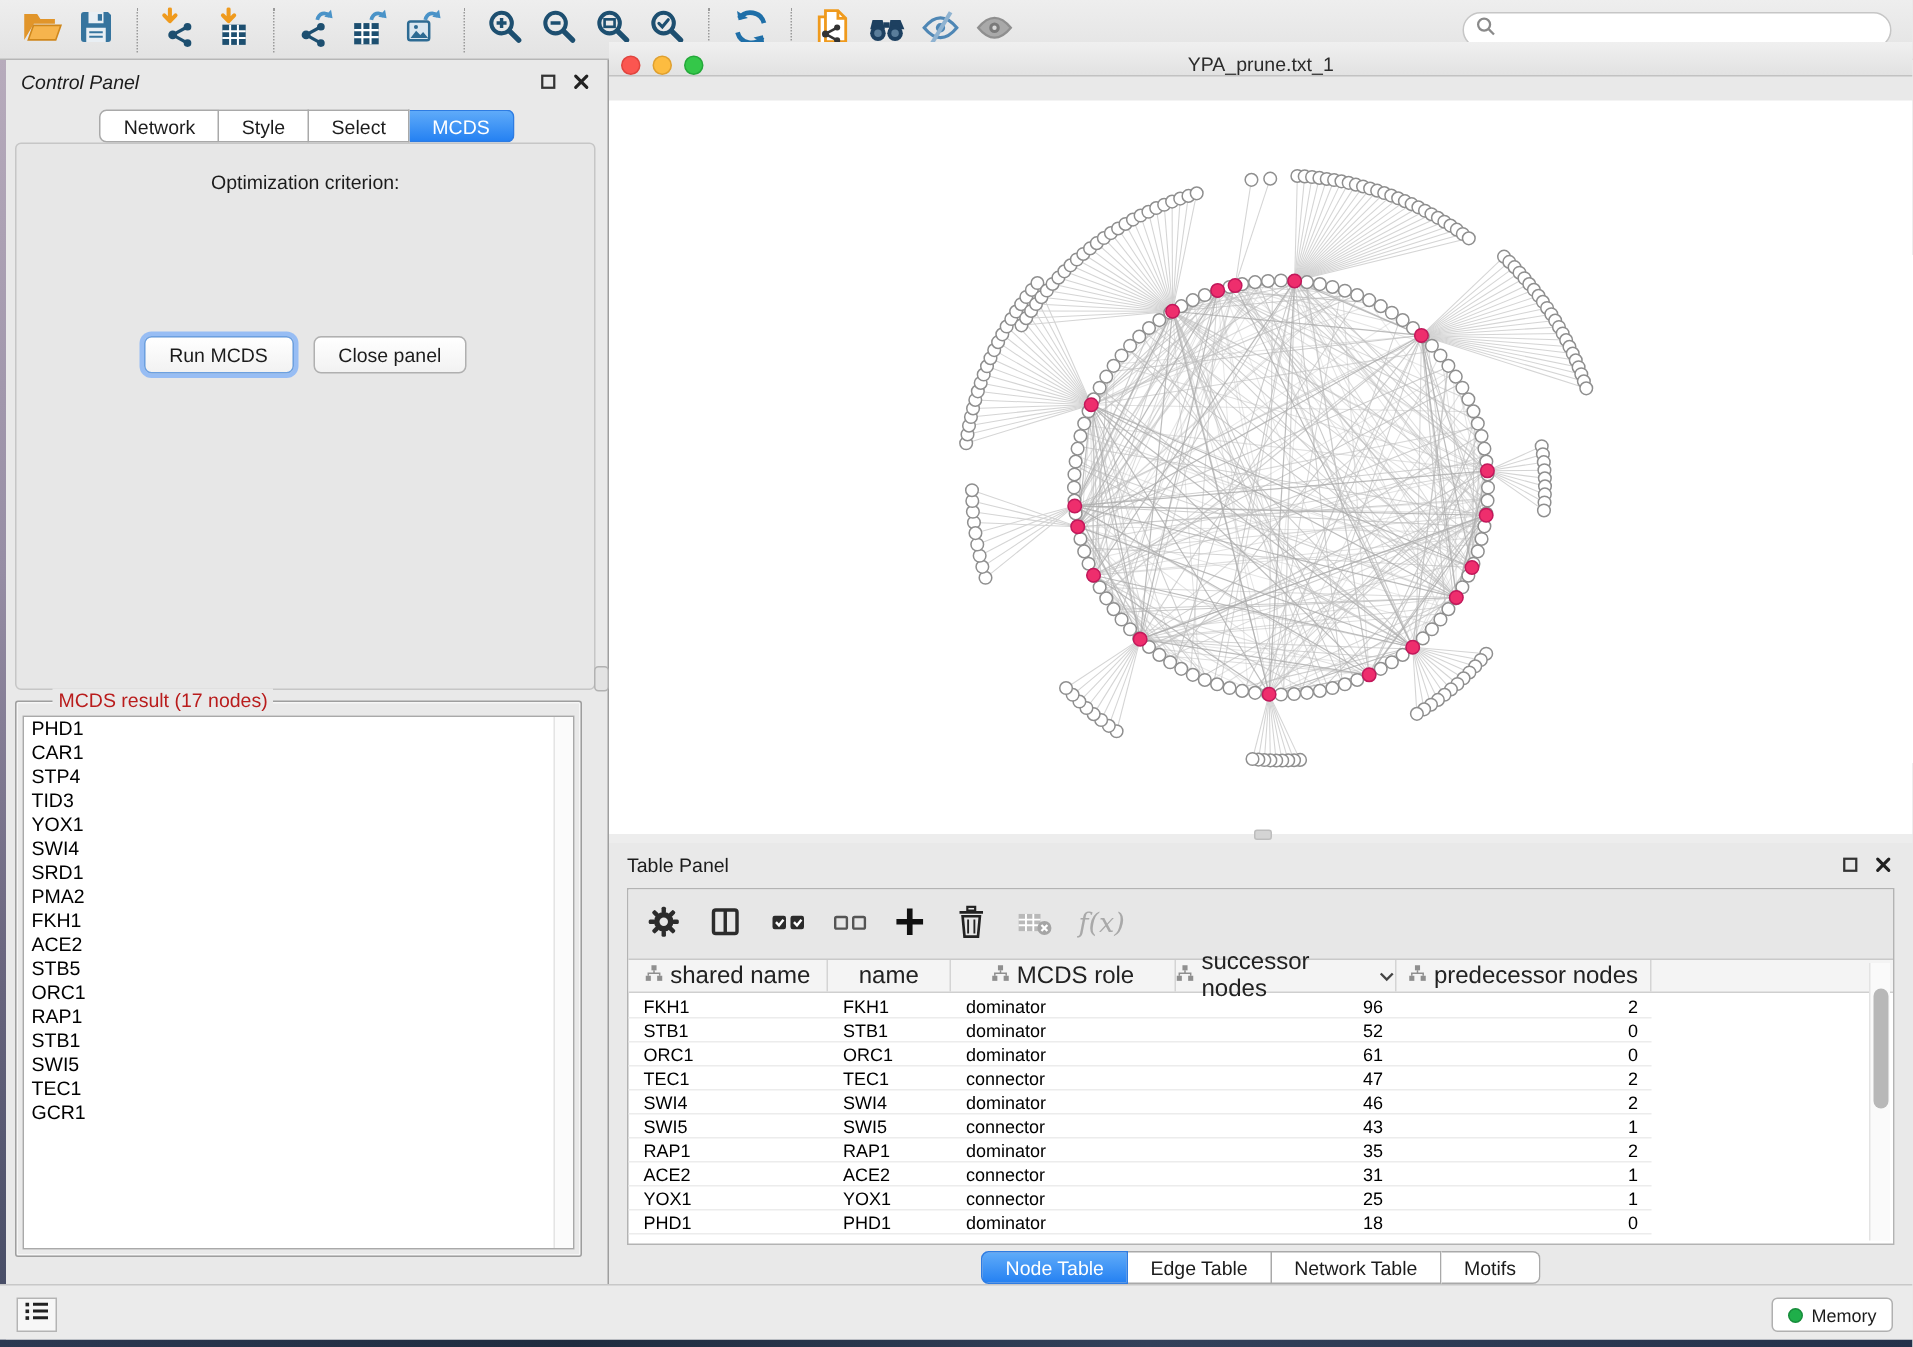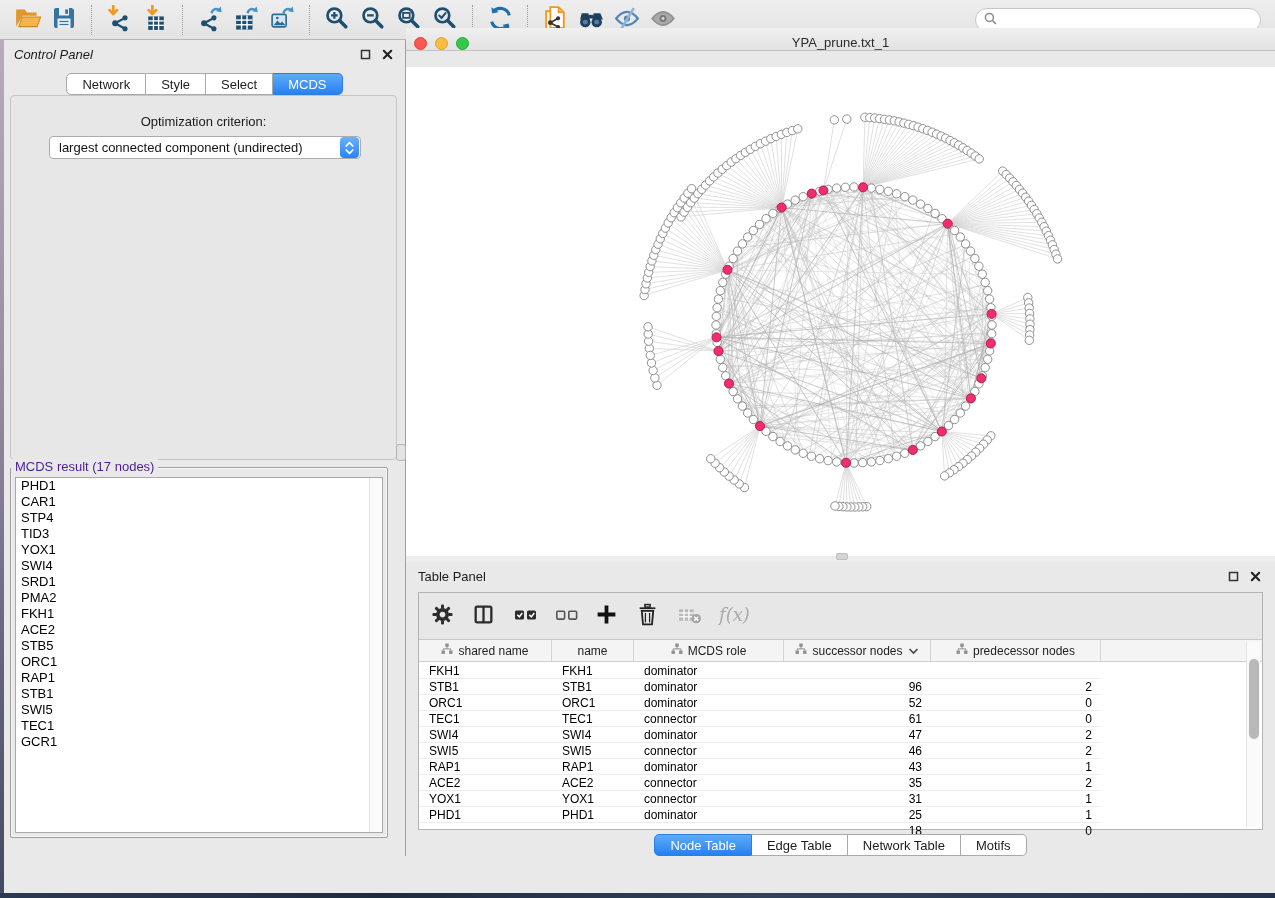"largest connected component (undirected)" div.crit-select { html: <div> <span>largest connected component (undirected)</span> <span> <svg> <path></path> <path></path> </svg> </span> </div> -> none }
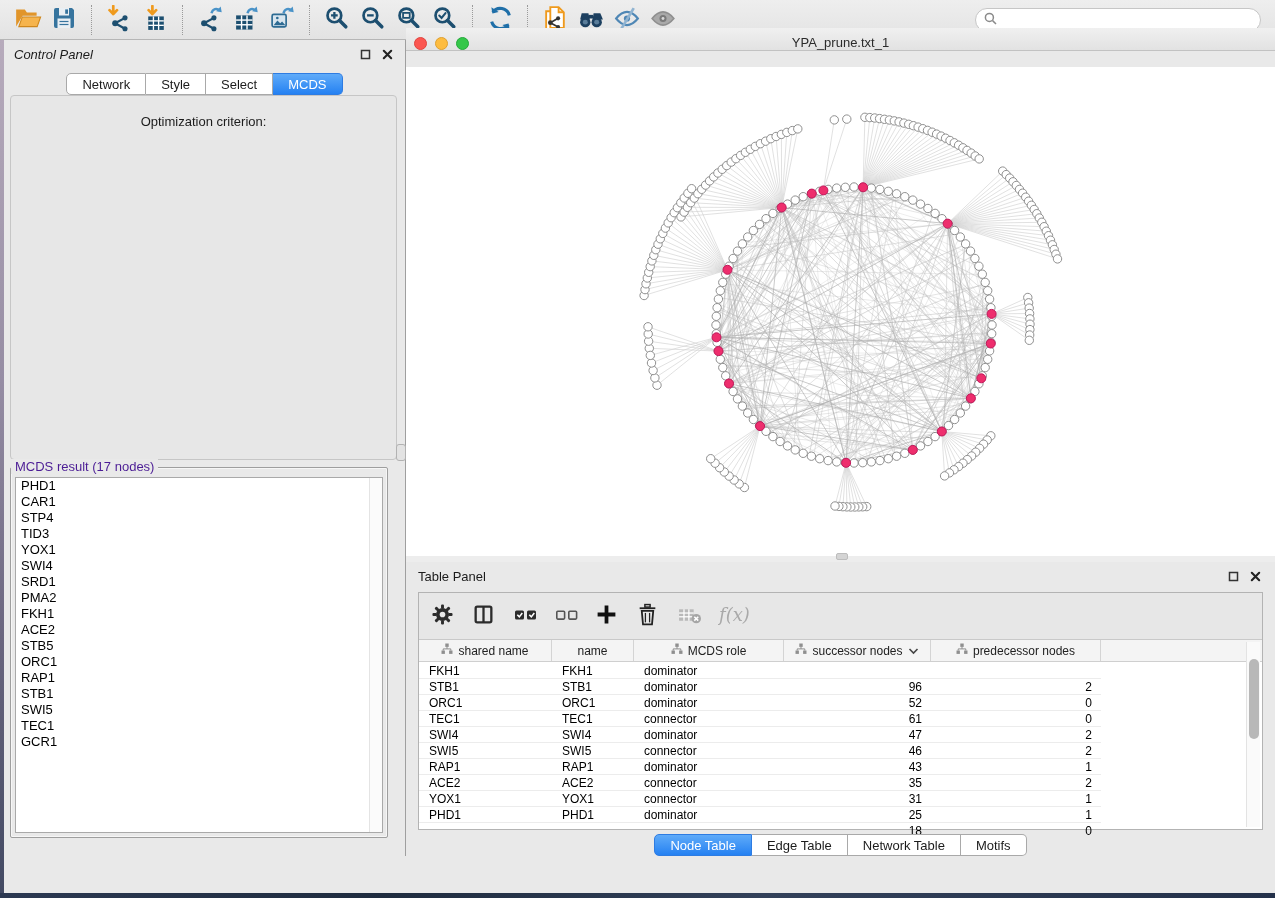"Run MCDS" div.btn-row { html: none -> <div> <button>Run MCDS</button> <button>Close panel</button> </div> }
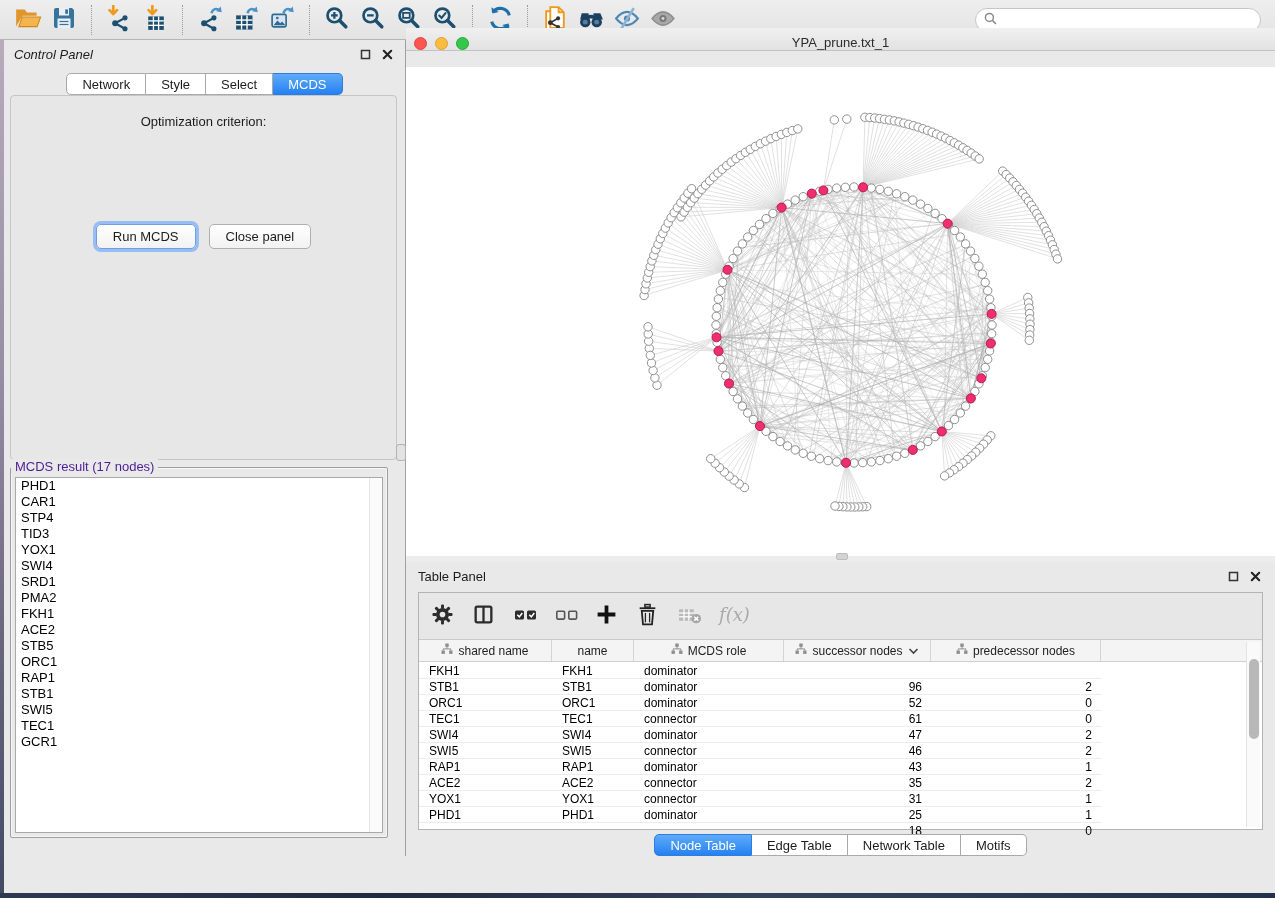"MCDS result (17 nodes)" .result-legend { color: #4c1d95 -> #b91c1c; left: 0 -> 24px }
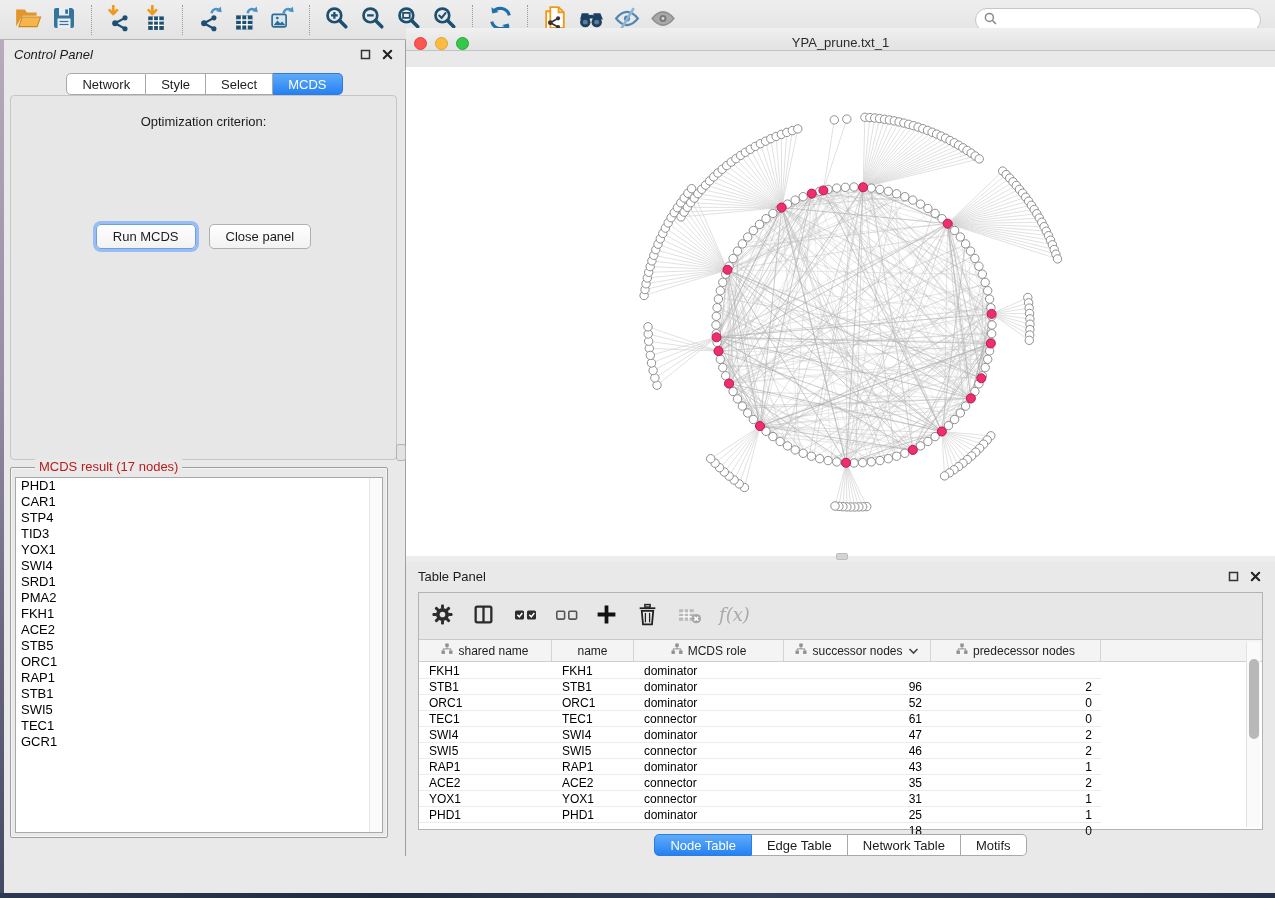"shared name" .thead { font-size: 12px -> 16px }
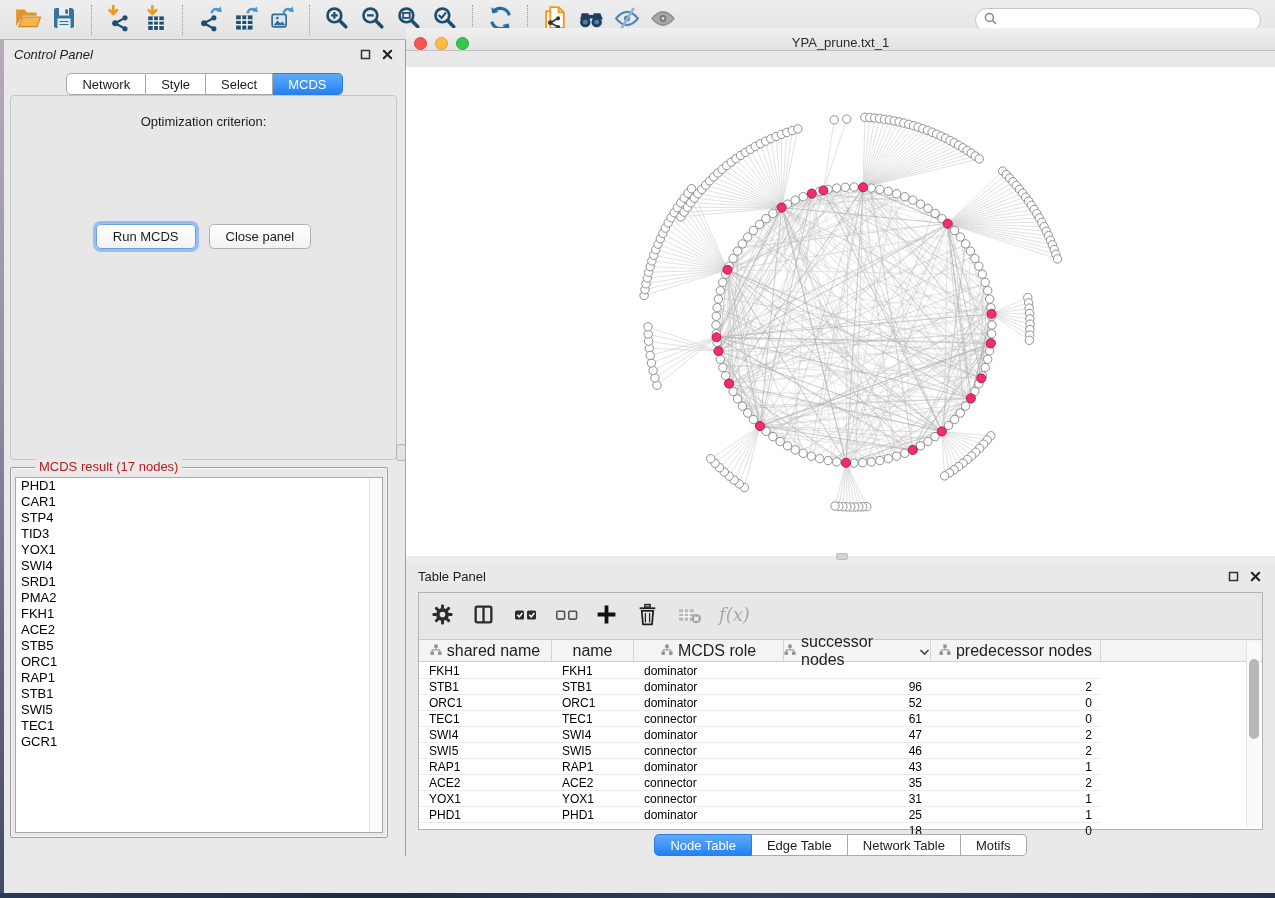"96" .td.num { margin-top: 16px -> none }
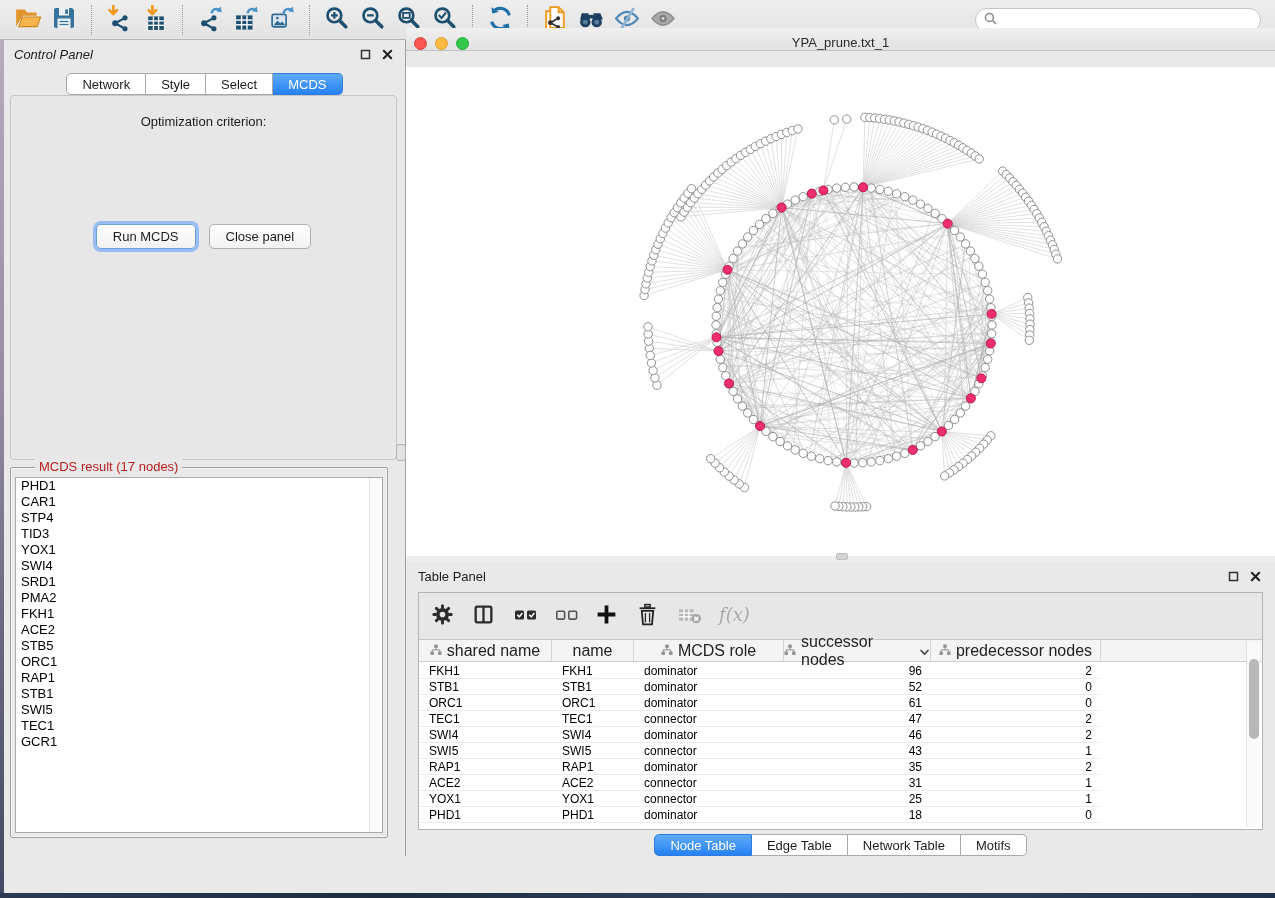"Memory" div.statusbar { html: none -> <div> <div> <span><svg> <g> <line></line> <line></line> <line></line> </g> <g> <rect></rect> <rect></rect> <rect></rect> </g> </svg></span> </div> <button> <span></span> <span>Memory</span> </button> </div> }
